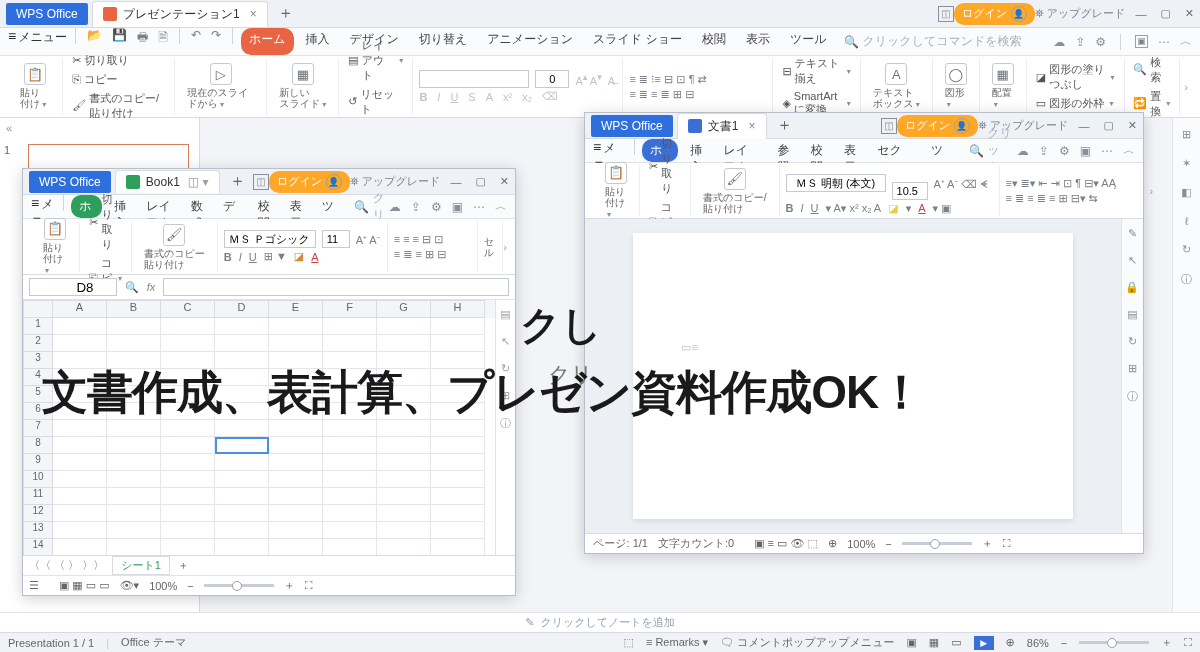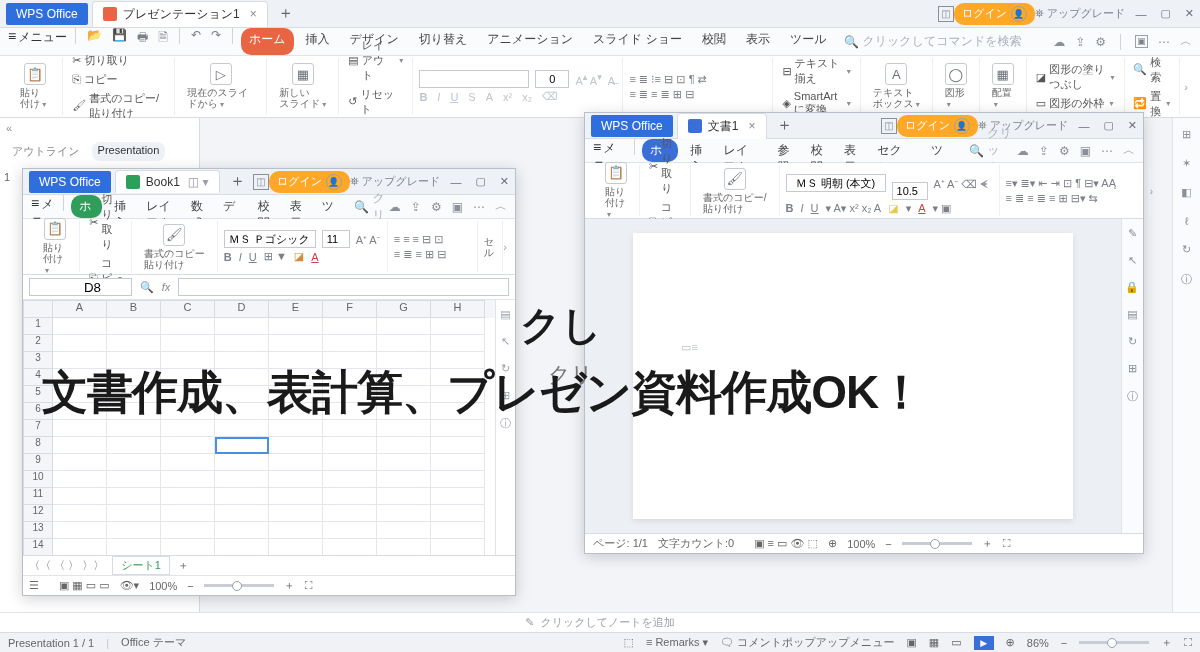"アウトライン" div.tabs { html: <div> <span>アウトライン</span> <span>Presentation</span> </div> -> none }
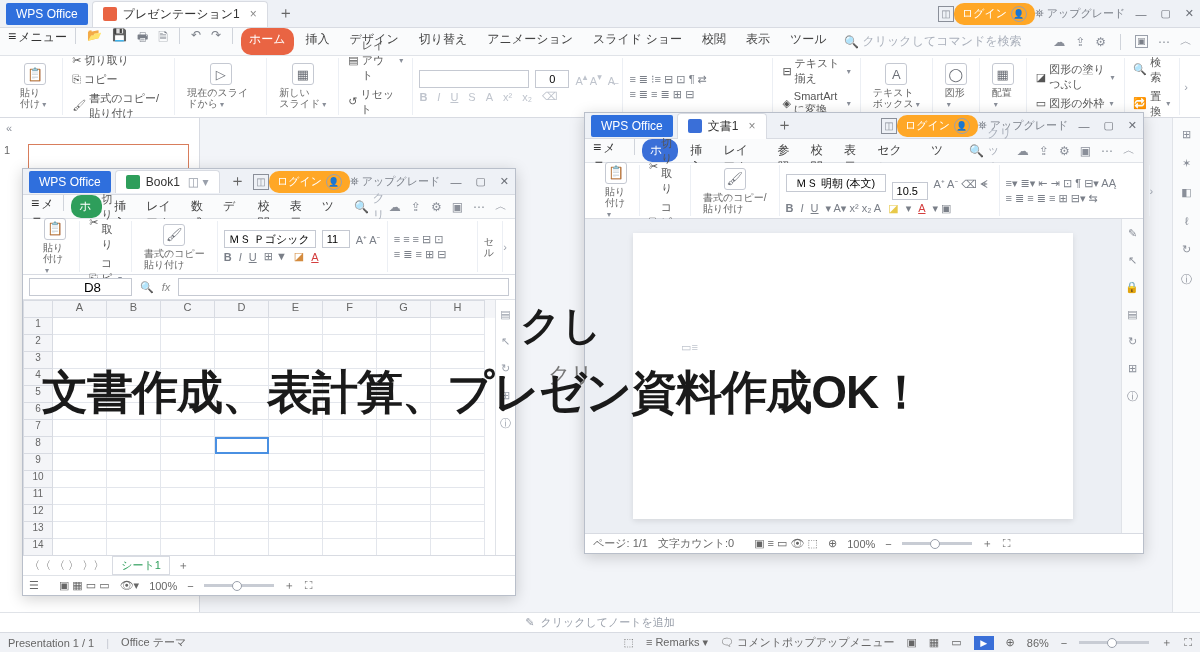"D8" .namebox input { width: 103px -> 88px }
